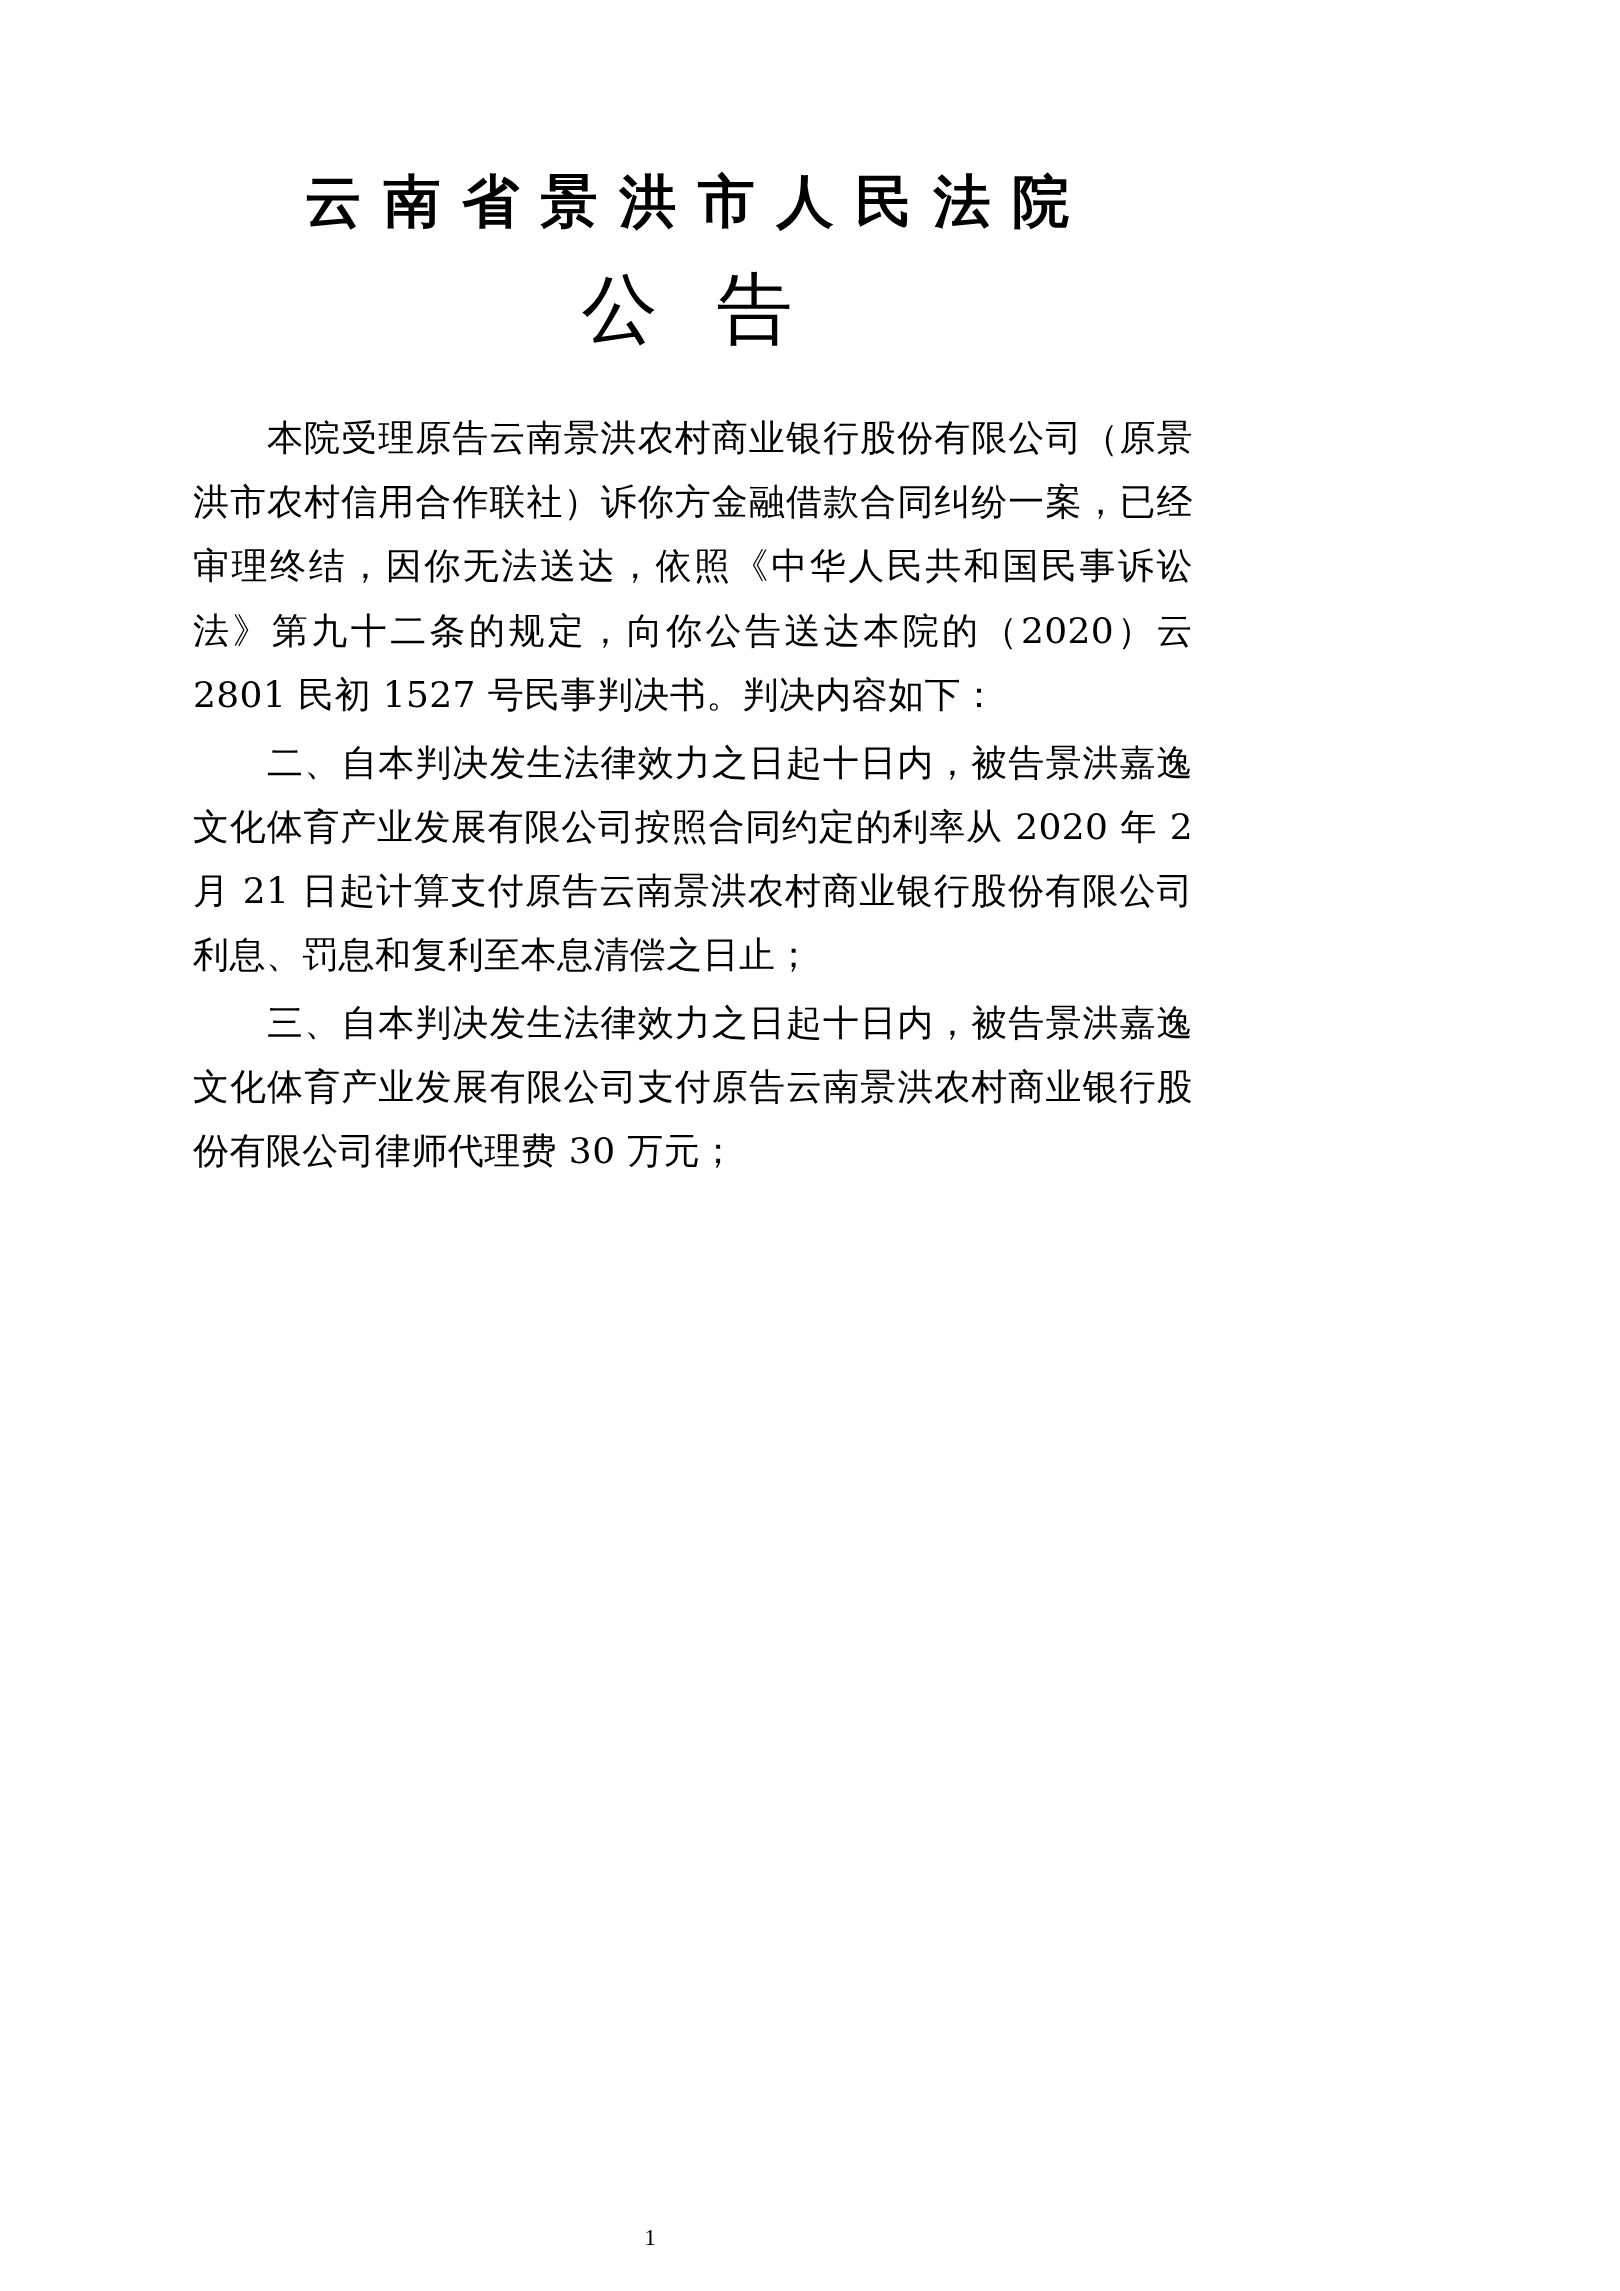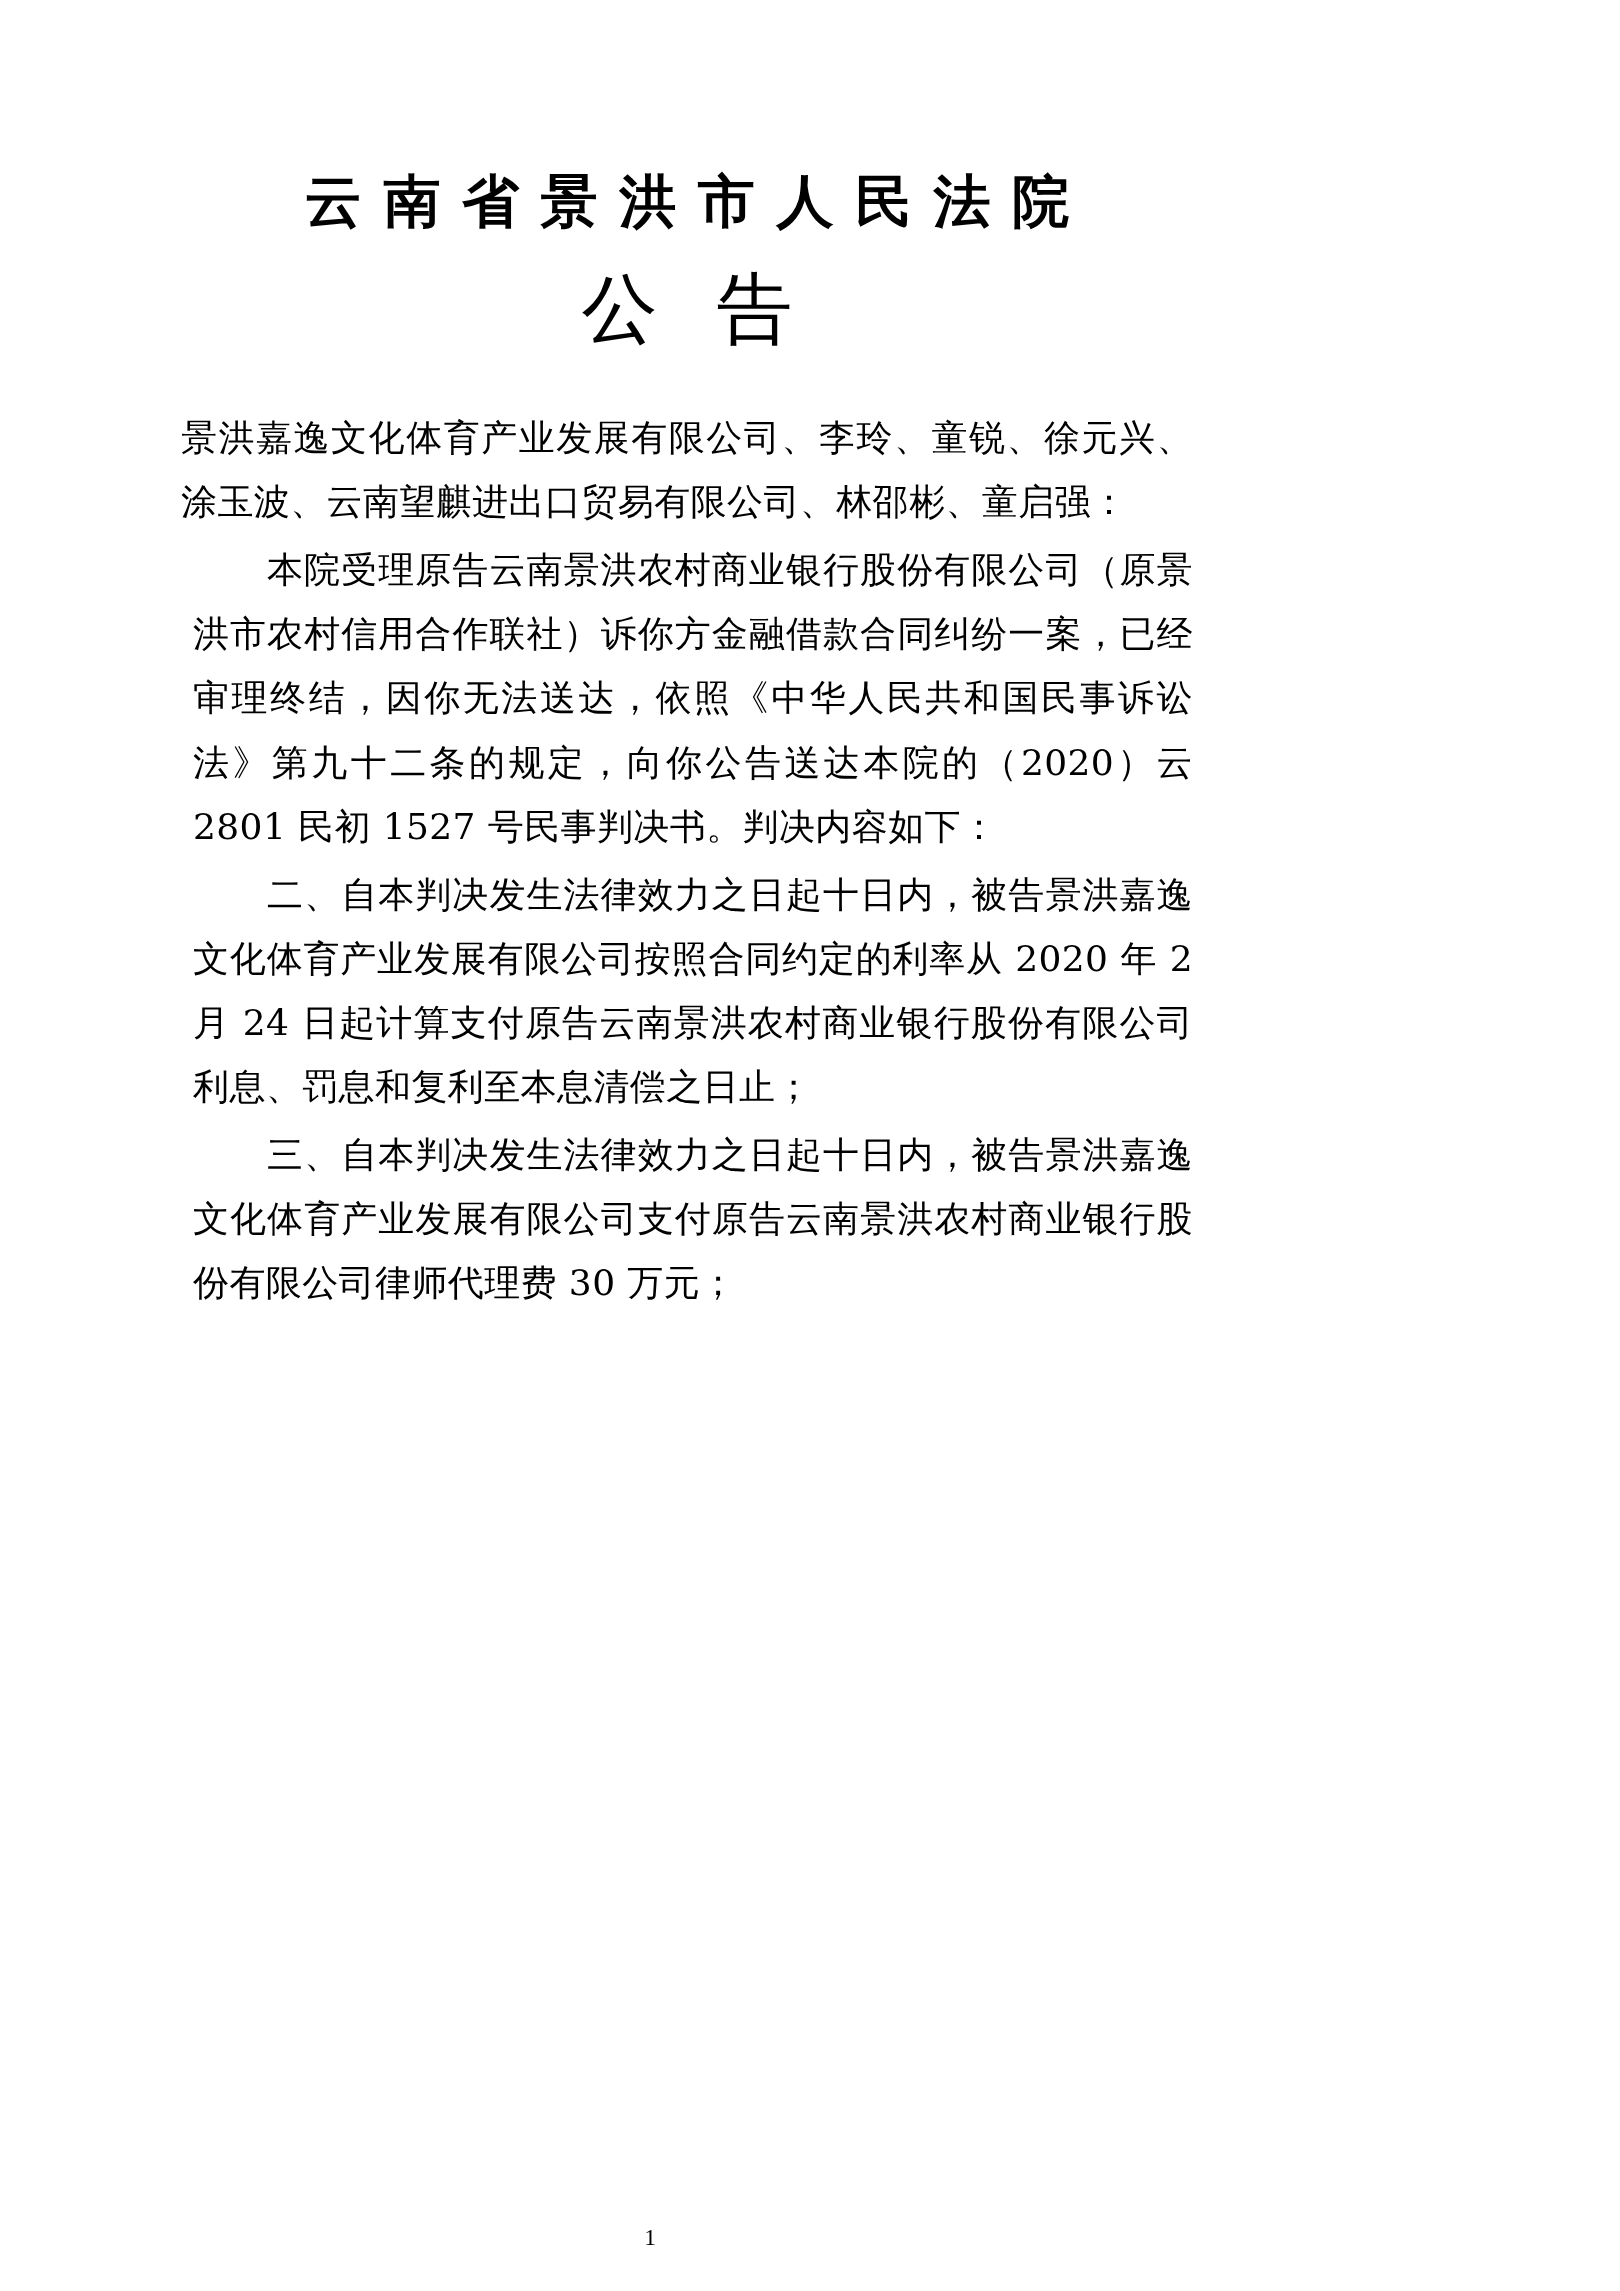"景洪嘉逸文化体育产业发展有限公司、李玲、童锐、徐元兴、涂玉波、云南望麒进出口贸易" p.para { html: <p>景洪嘉逸文化体育产业发展有限公司、李玲、童锐、徐元兴、涂玉波、云南望麒进出口贸易有限公司、林邵彬、童启强：</p> -> none }
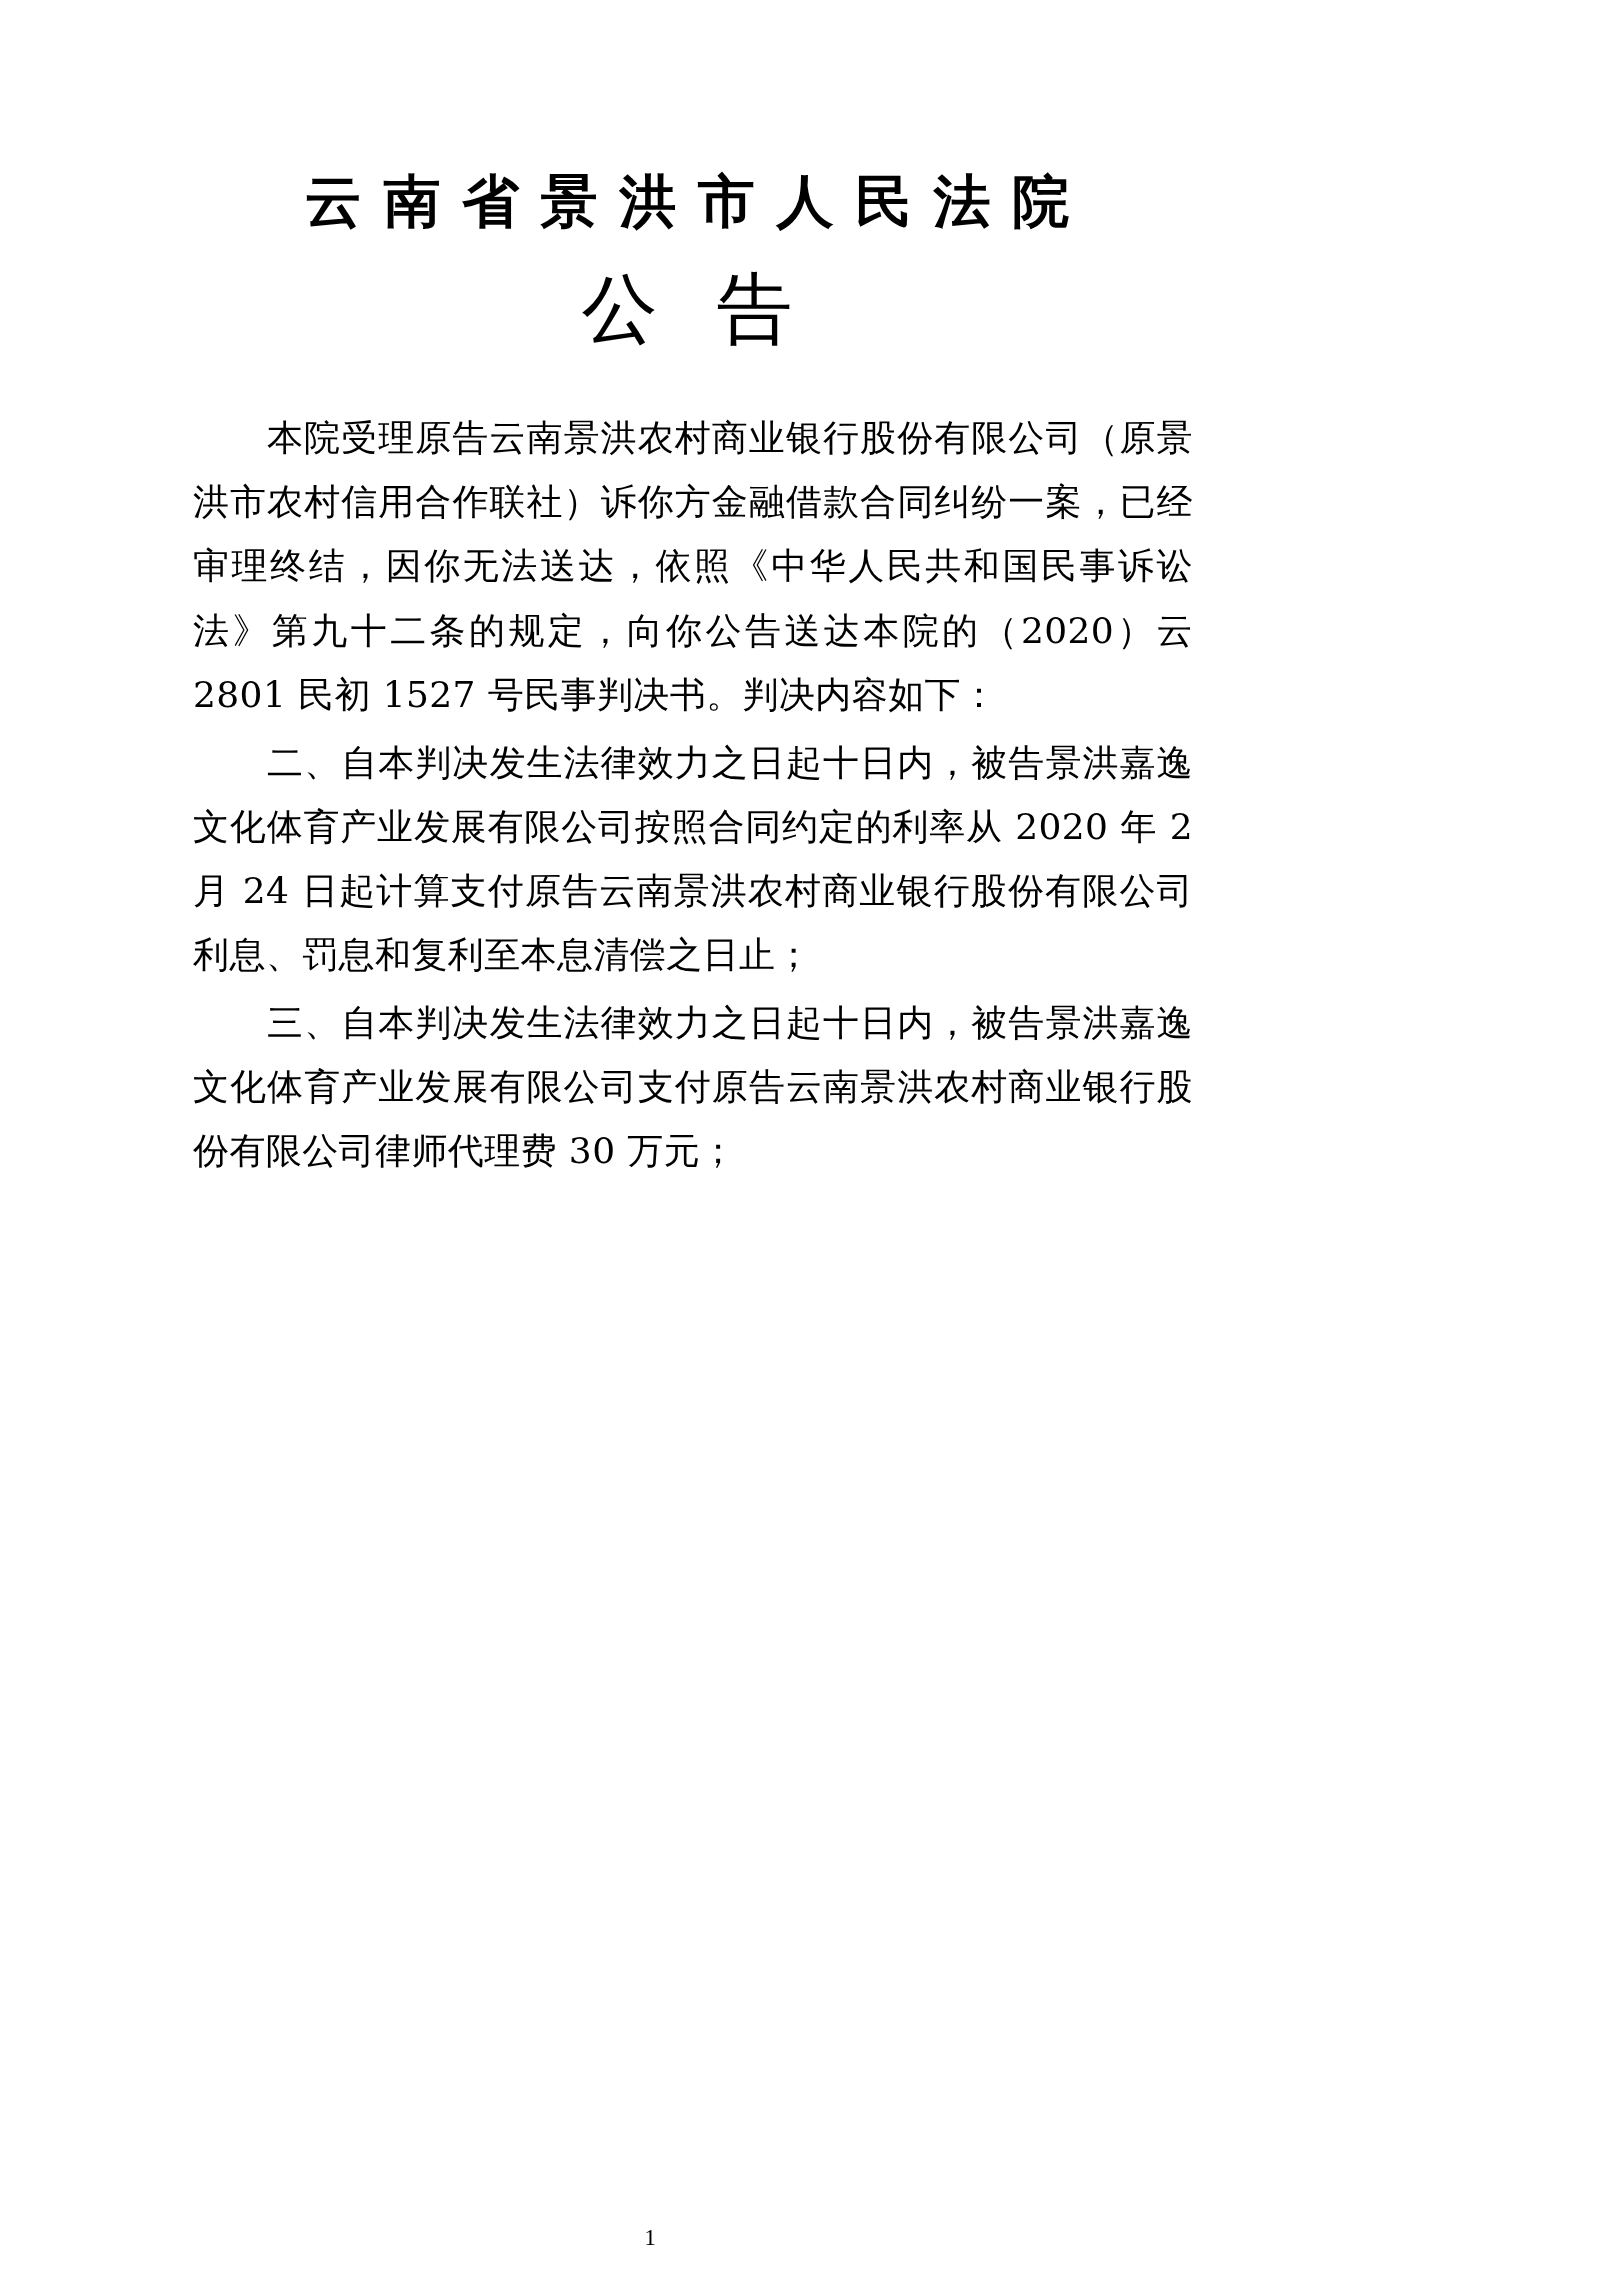"二、自本判决发生法律效力之日起十日内，被告景洪嘉逸文化体育产业发展有限公司按照合" p.para { text: 24 -> 21 }
